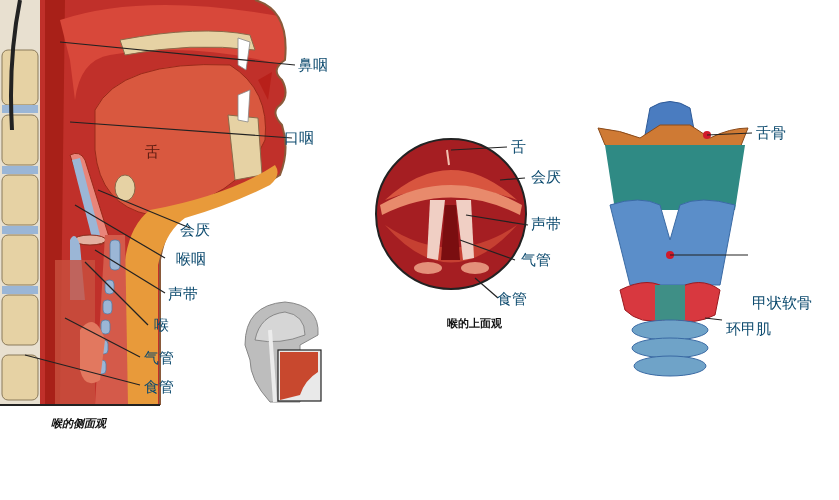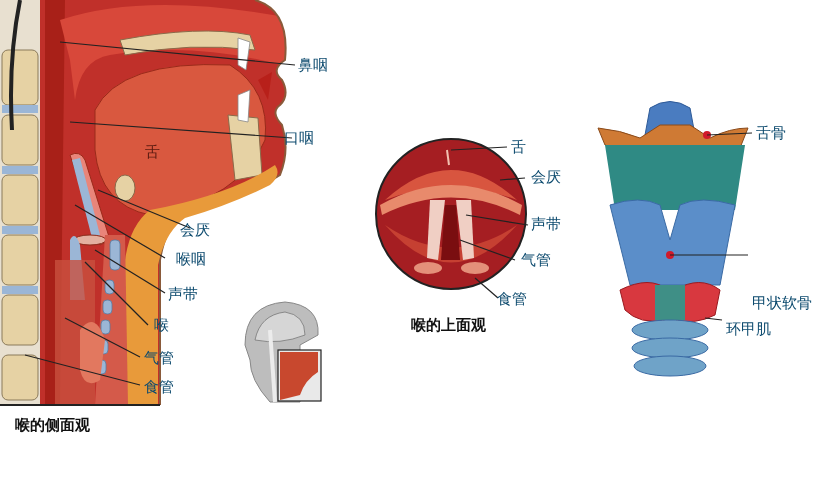"喉的上面观" .caption { font-size: 15px -> 11px; margin-left: none -> 36px }
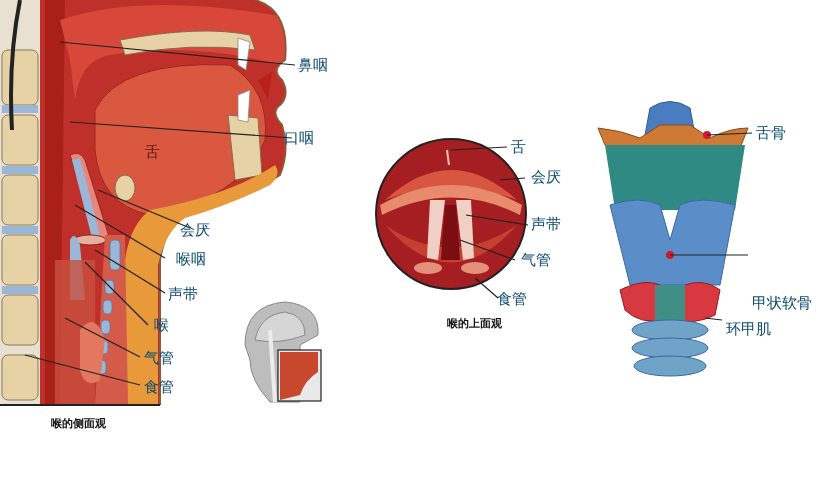"喉的侧面观" div.caption { font-style: none -> italic }
